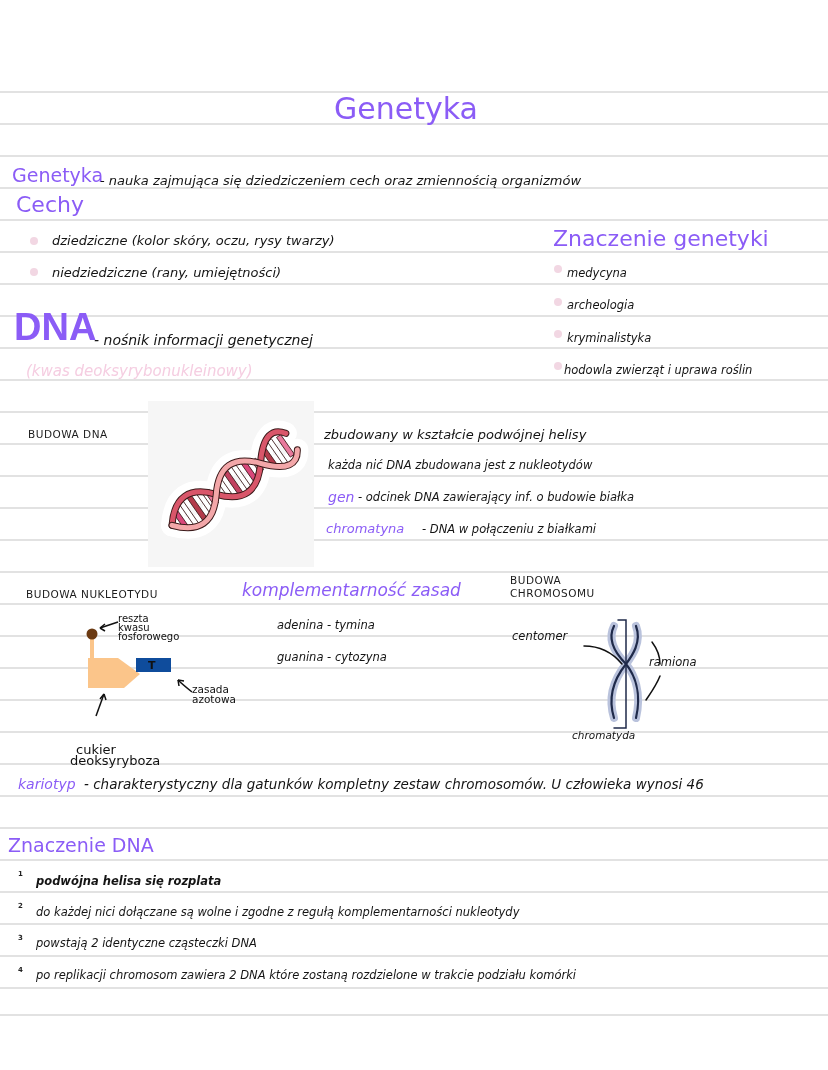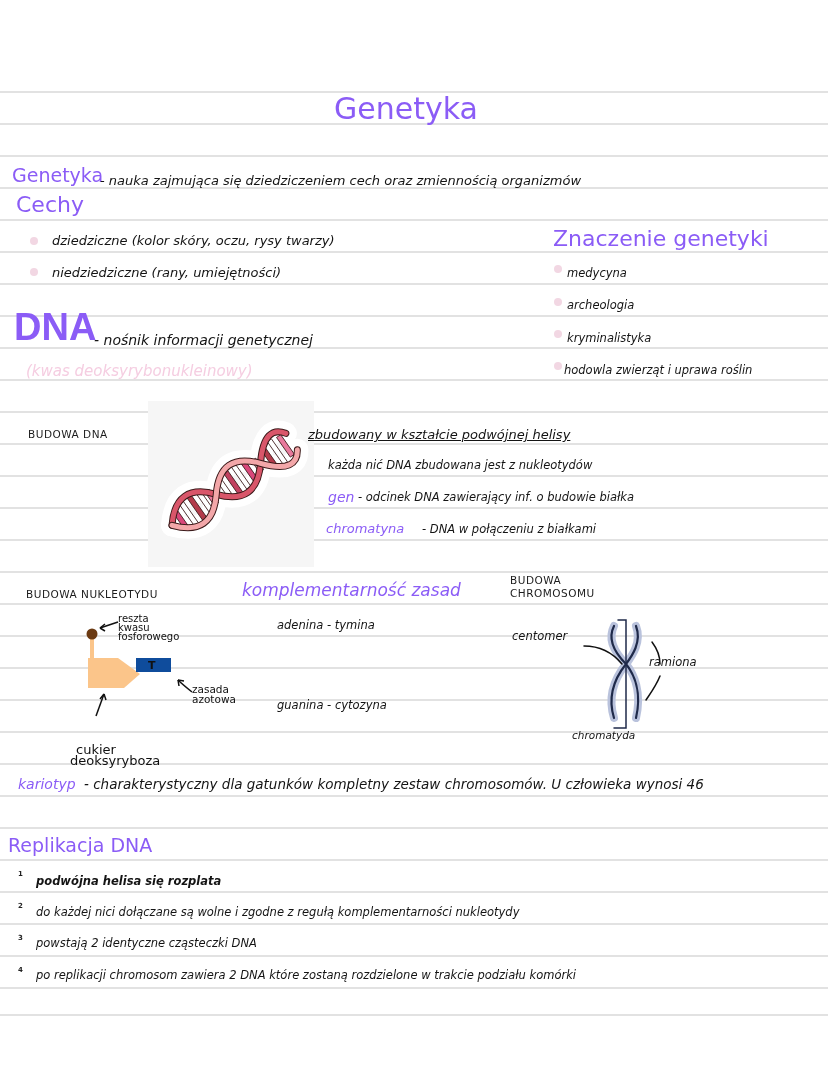"zbudowany w kształcie podwójnej helisy" div.t { left: 308px -> 324px; text-decoration: underline -> none }
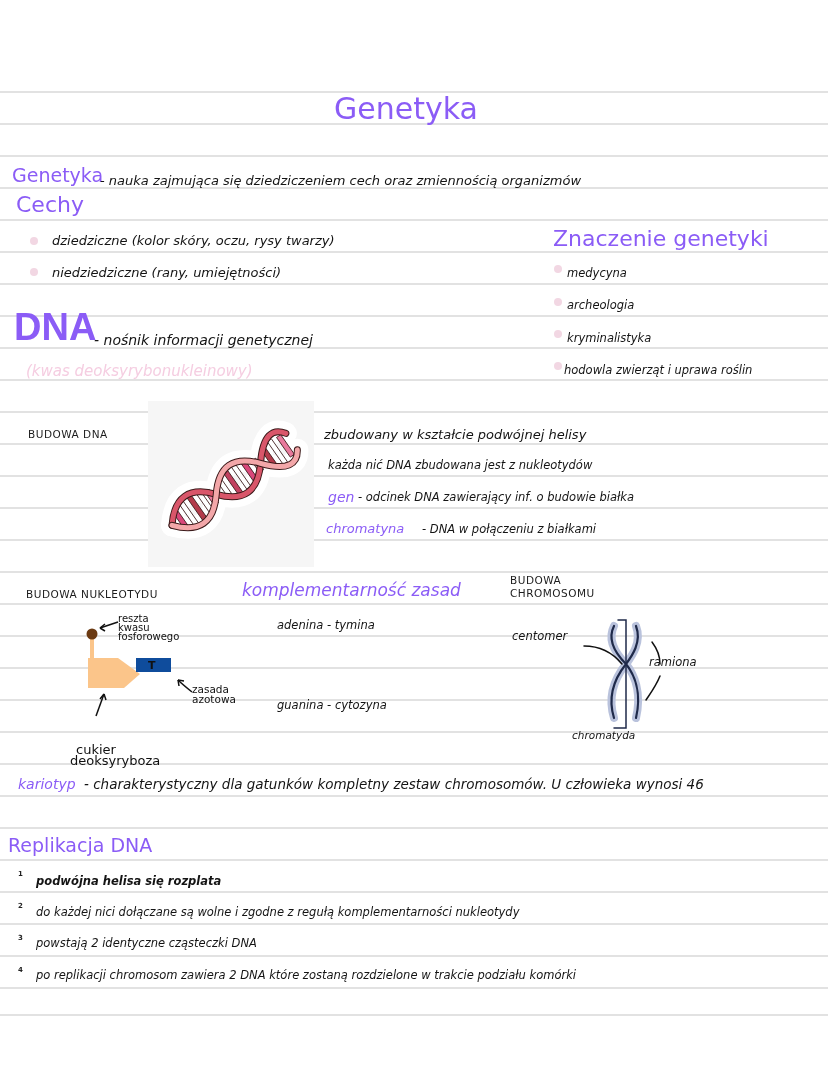"guanina - cytozyna" div.t { margin-top: 48px -> none }
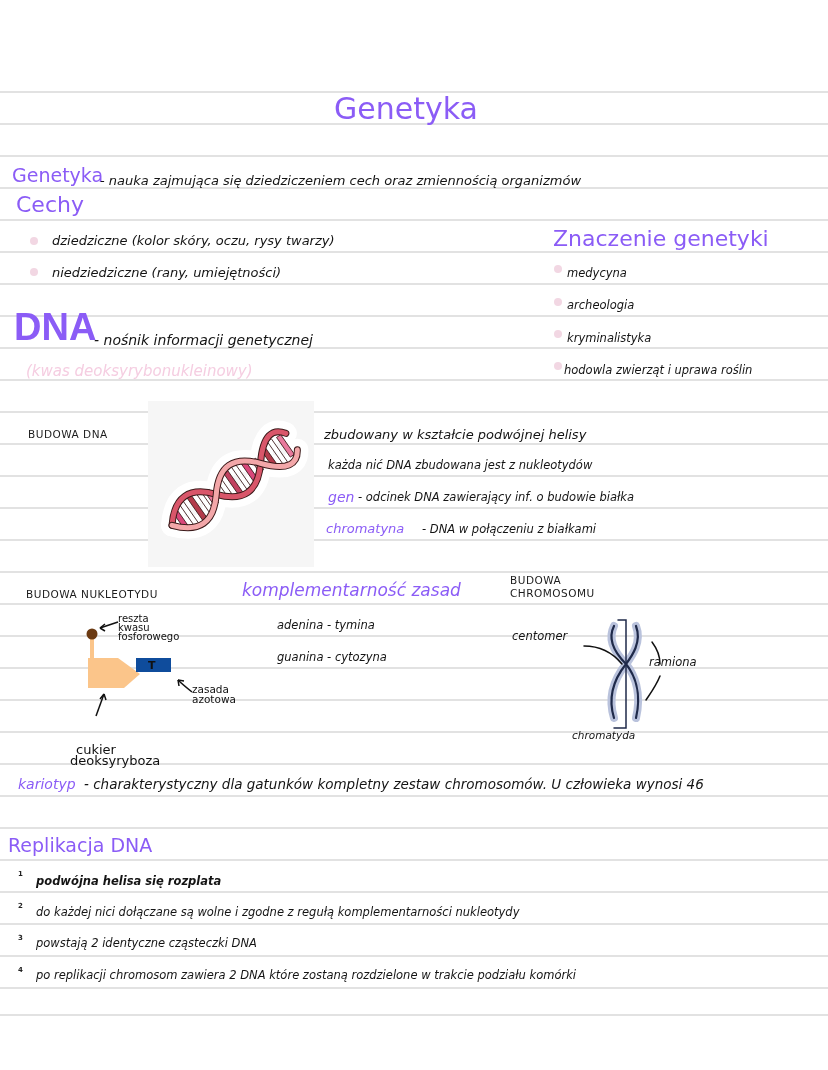"Replikacja DNA" div.t { text: Replikacja -> Znaczenie }
